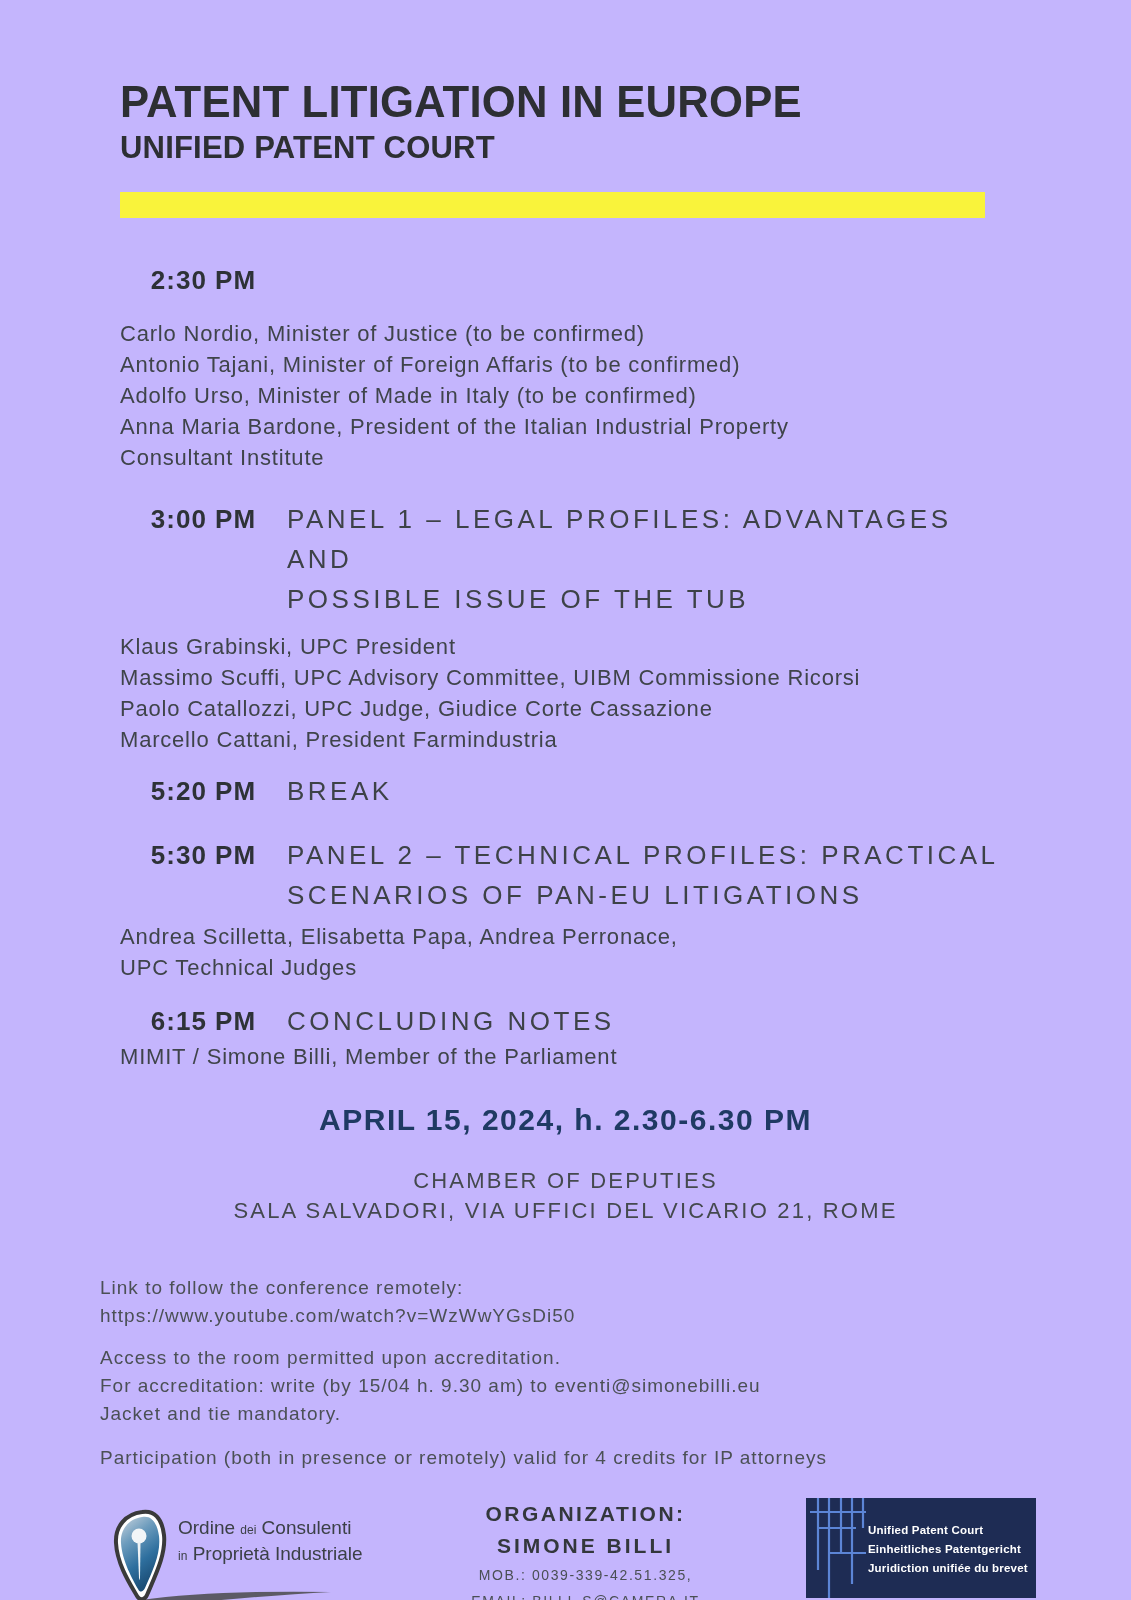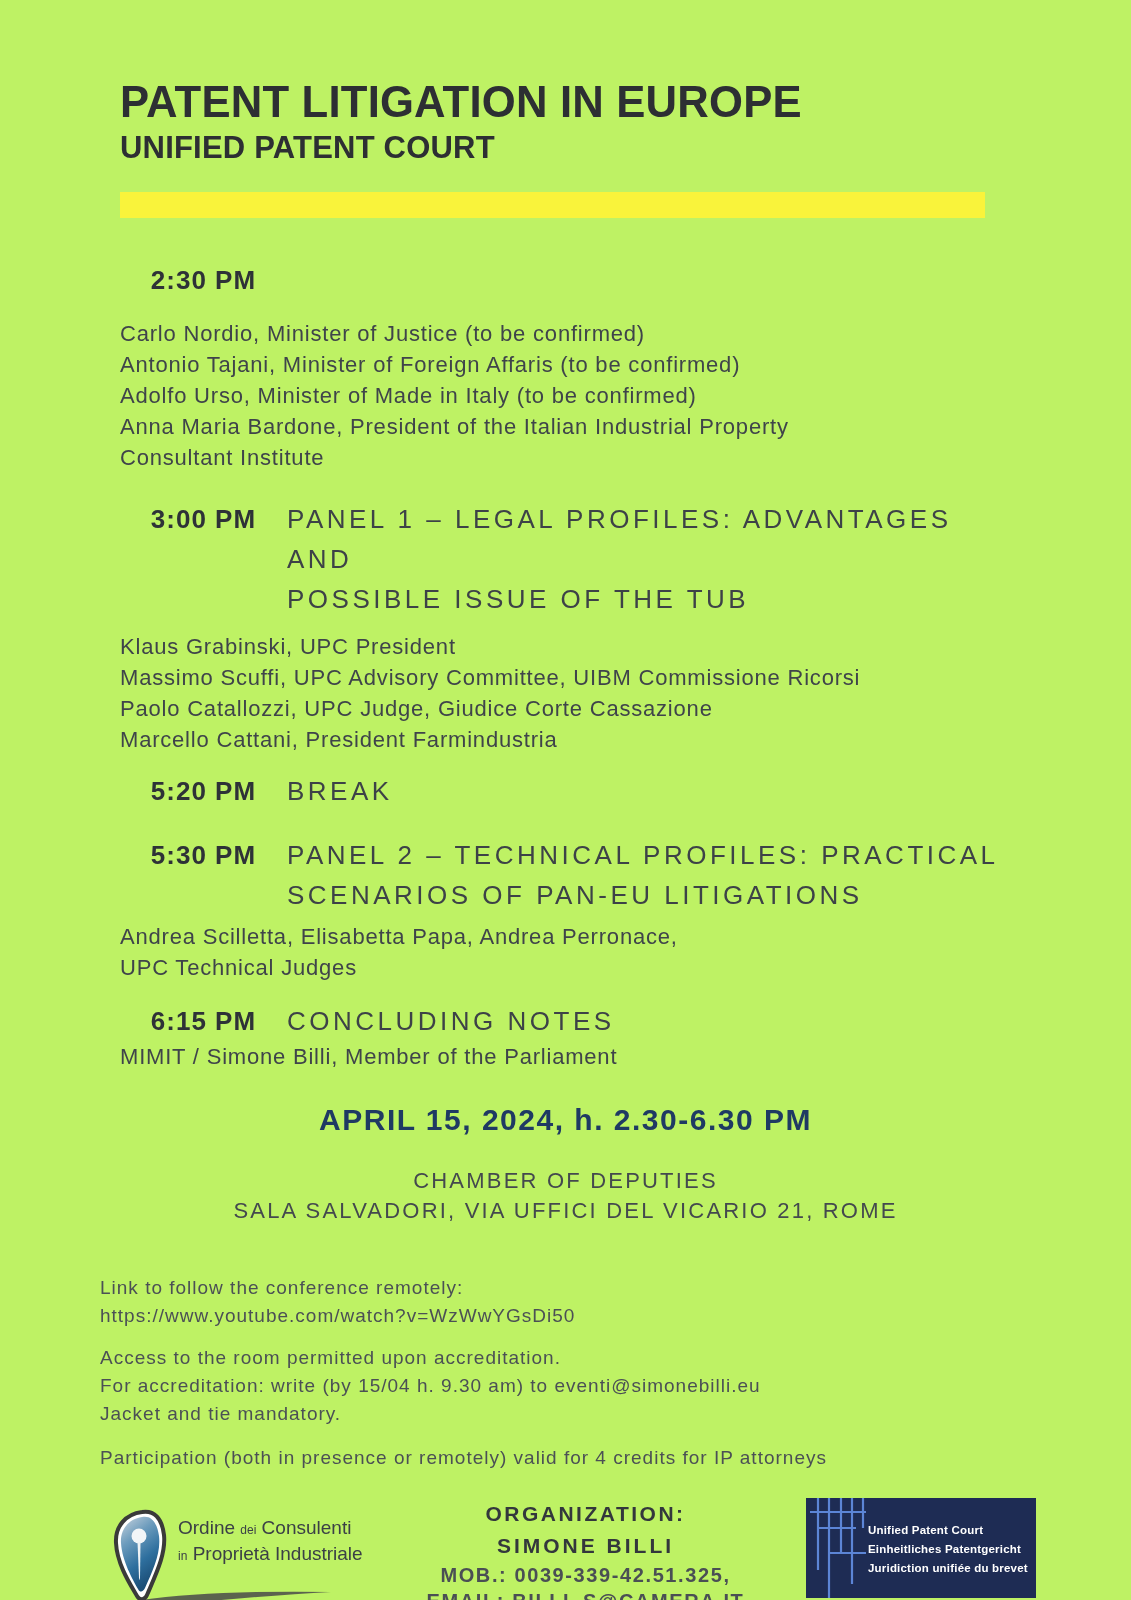"PATENT LITIGATION IN EUROPE" .page { background: #bef264 -> #c4b5fd }
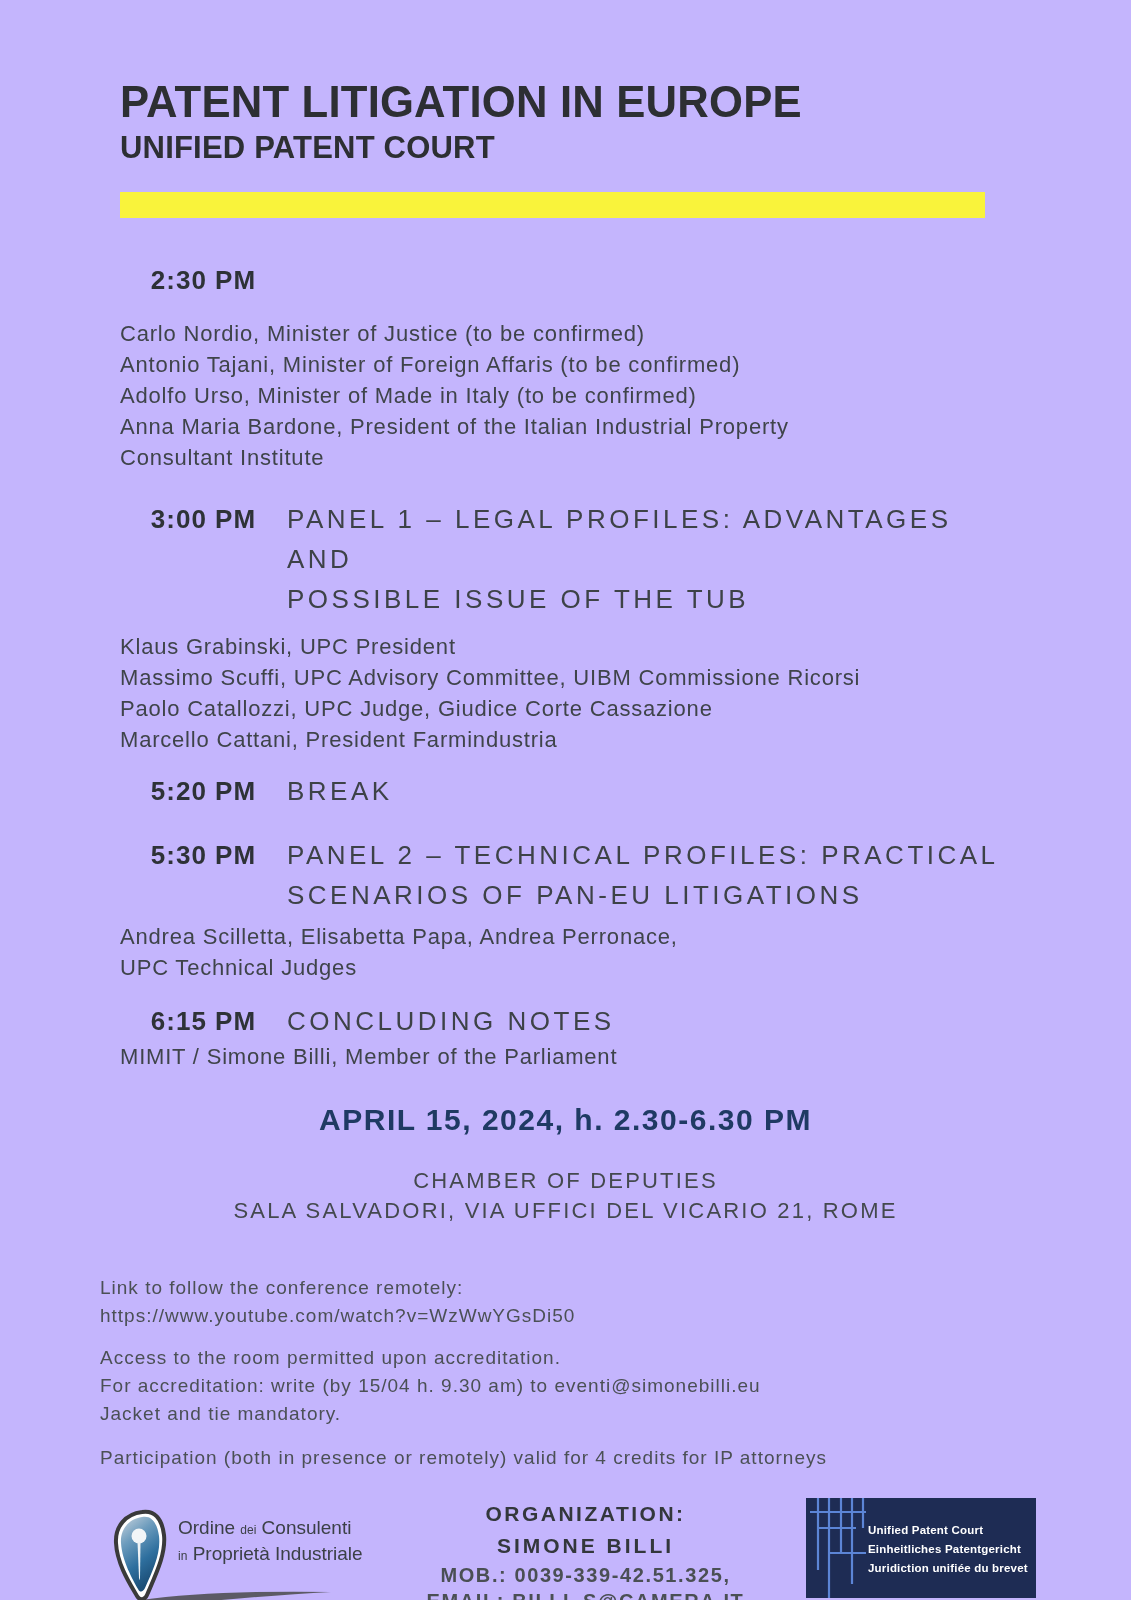"MOB.: 0039-339-42.51.325," .org-contact { font-size: 20px -> 14px; font-weight: 700 -> 400 }
